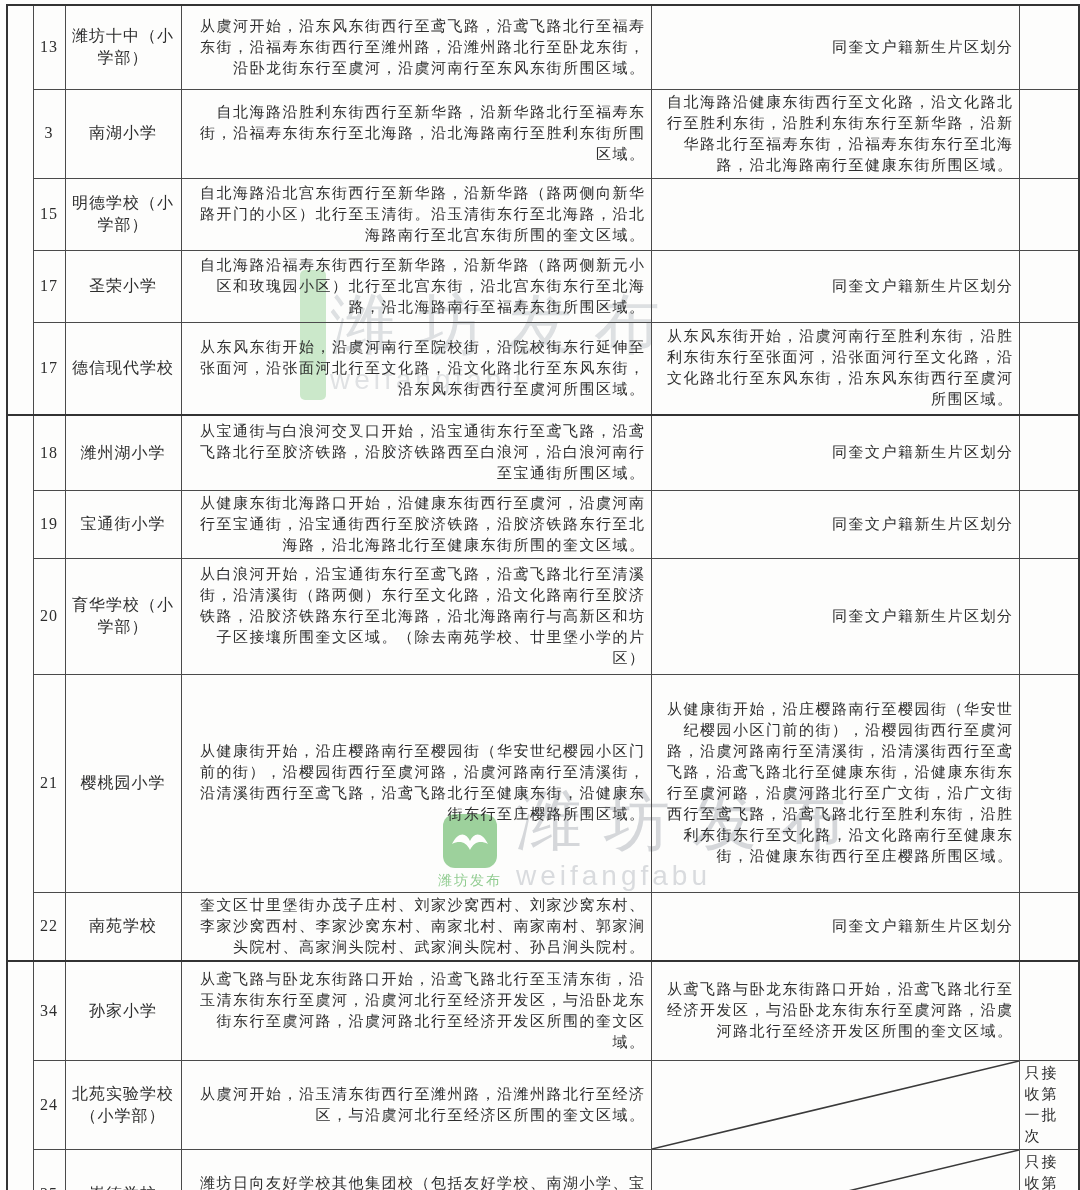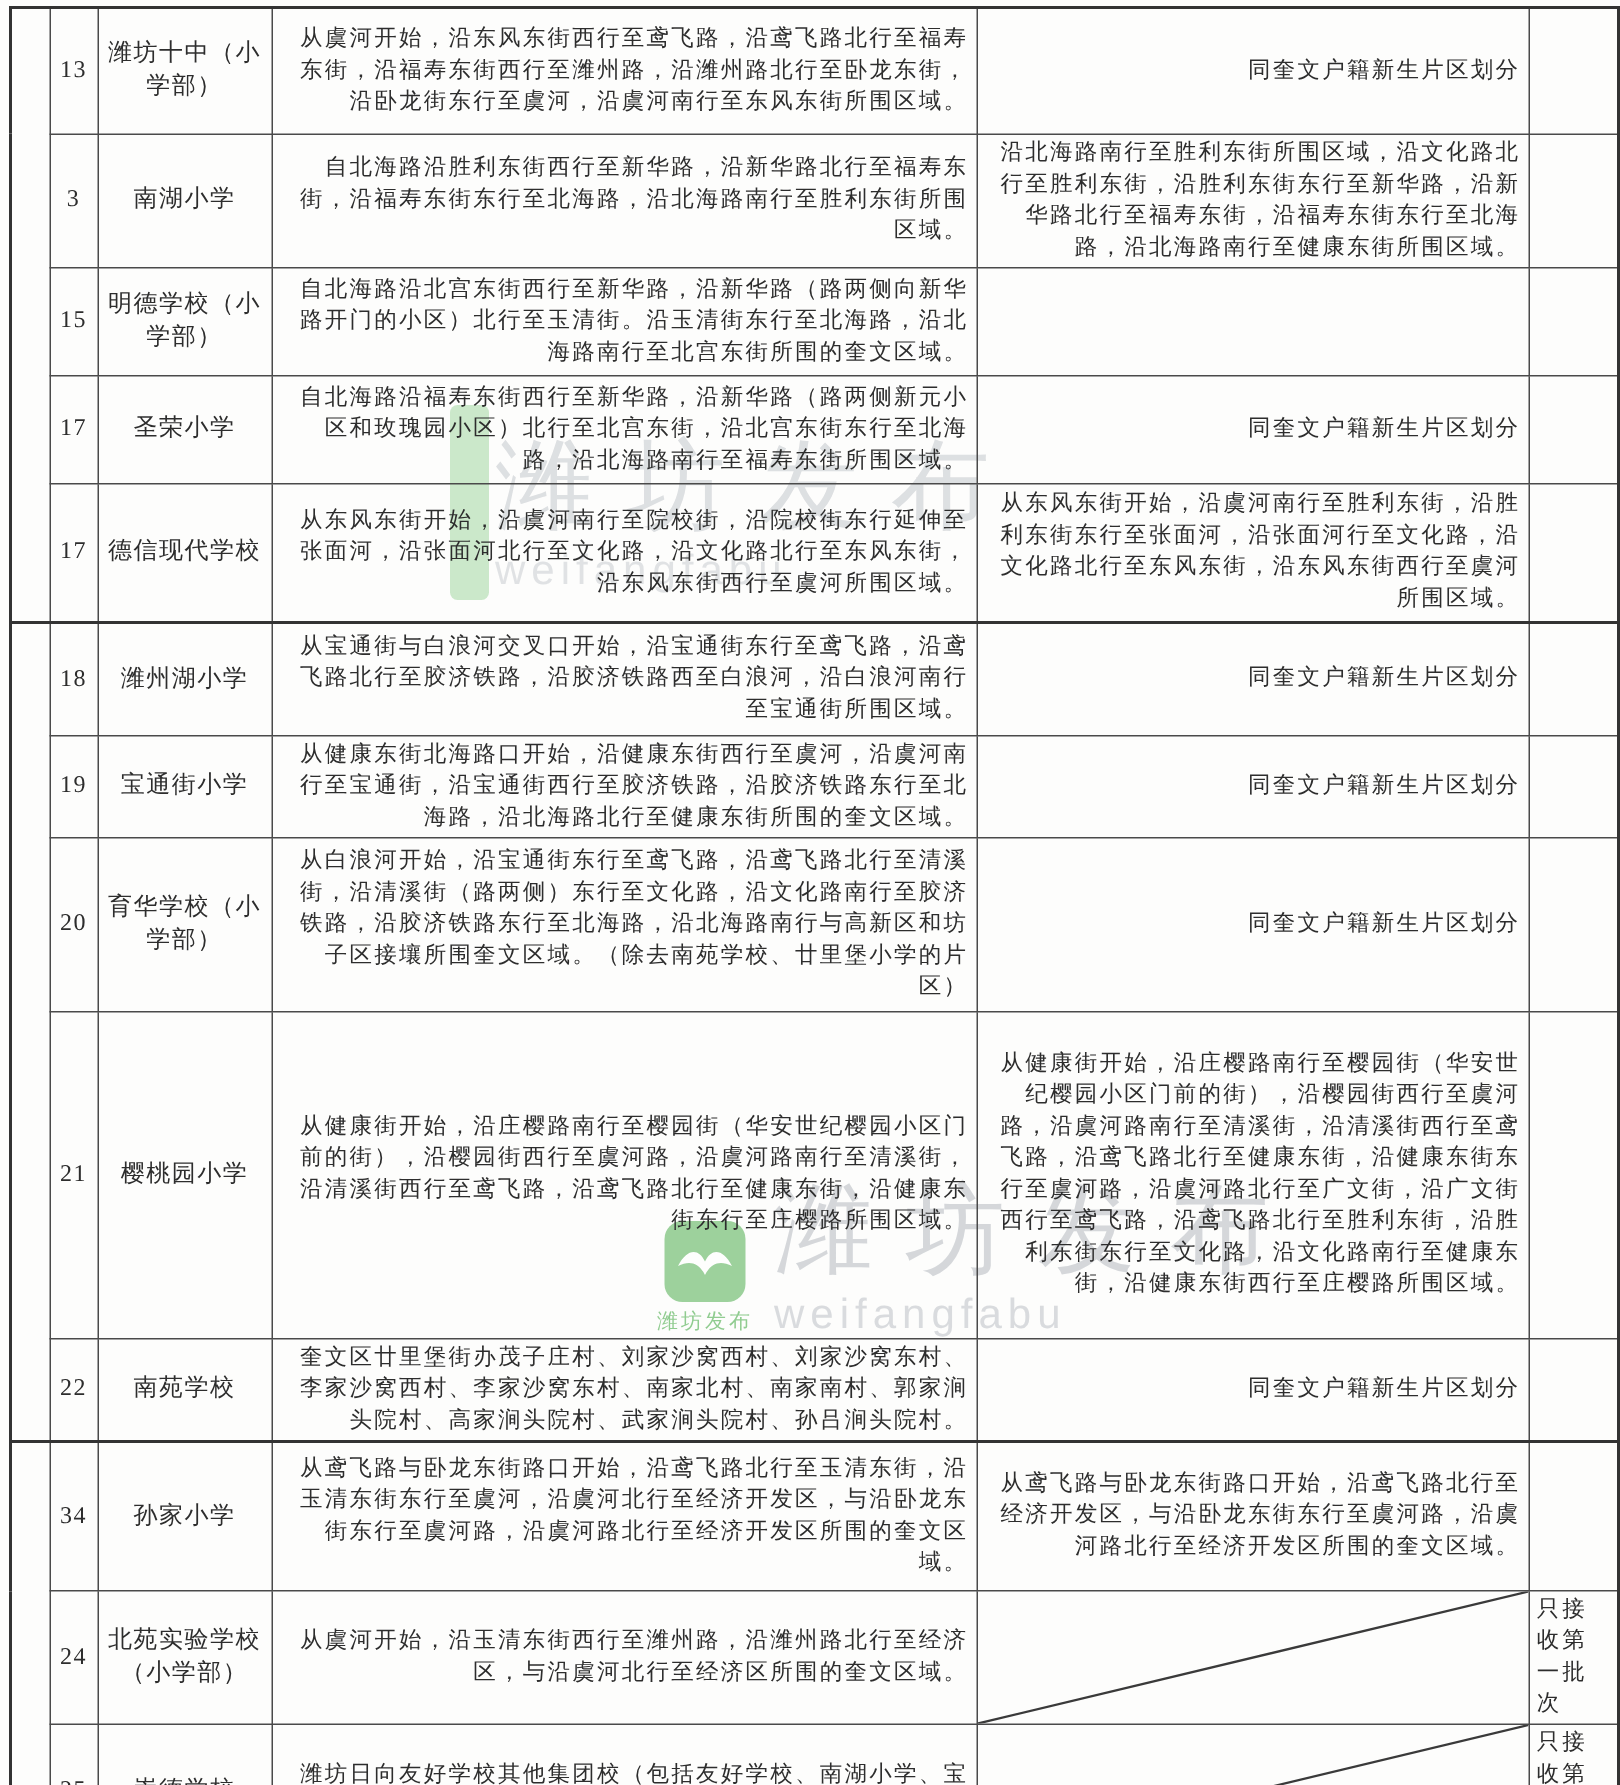"沿北海路南行至胜利东街所围区域，沿文化路北行至胜利东街，沿胜利东街东行至新华路，" td.desc-cell { text: 沿北海路南行至胜利东街所围区域 -> 自北海路沿健康东街西行至文化路 }
